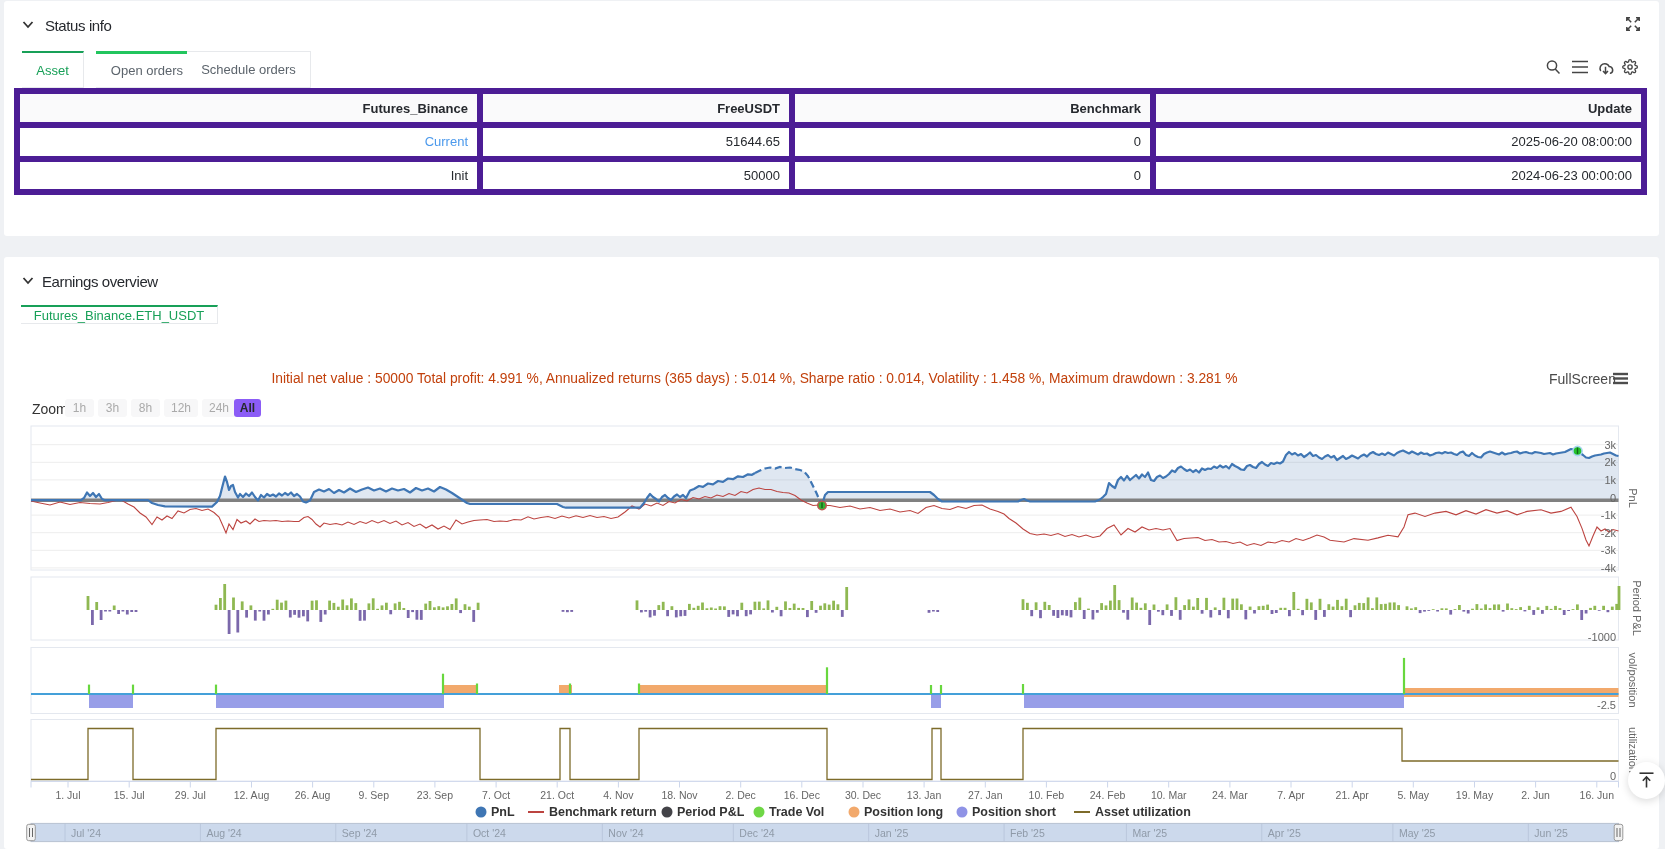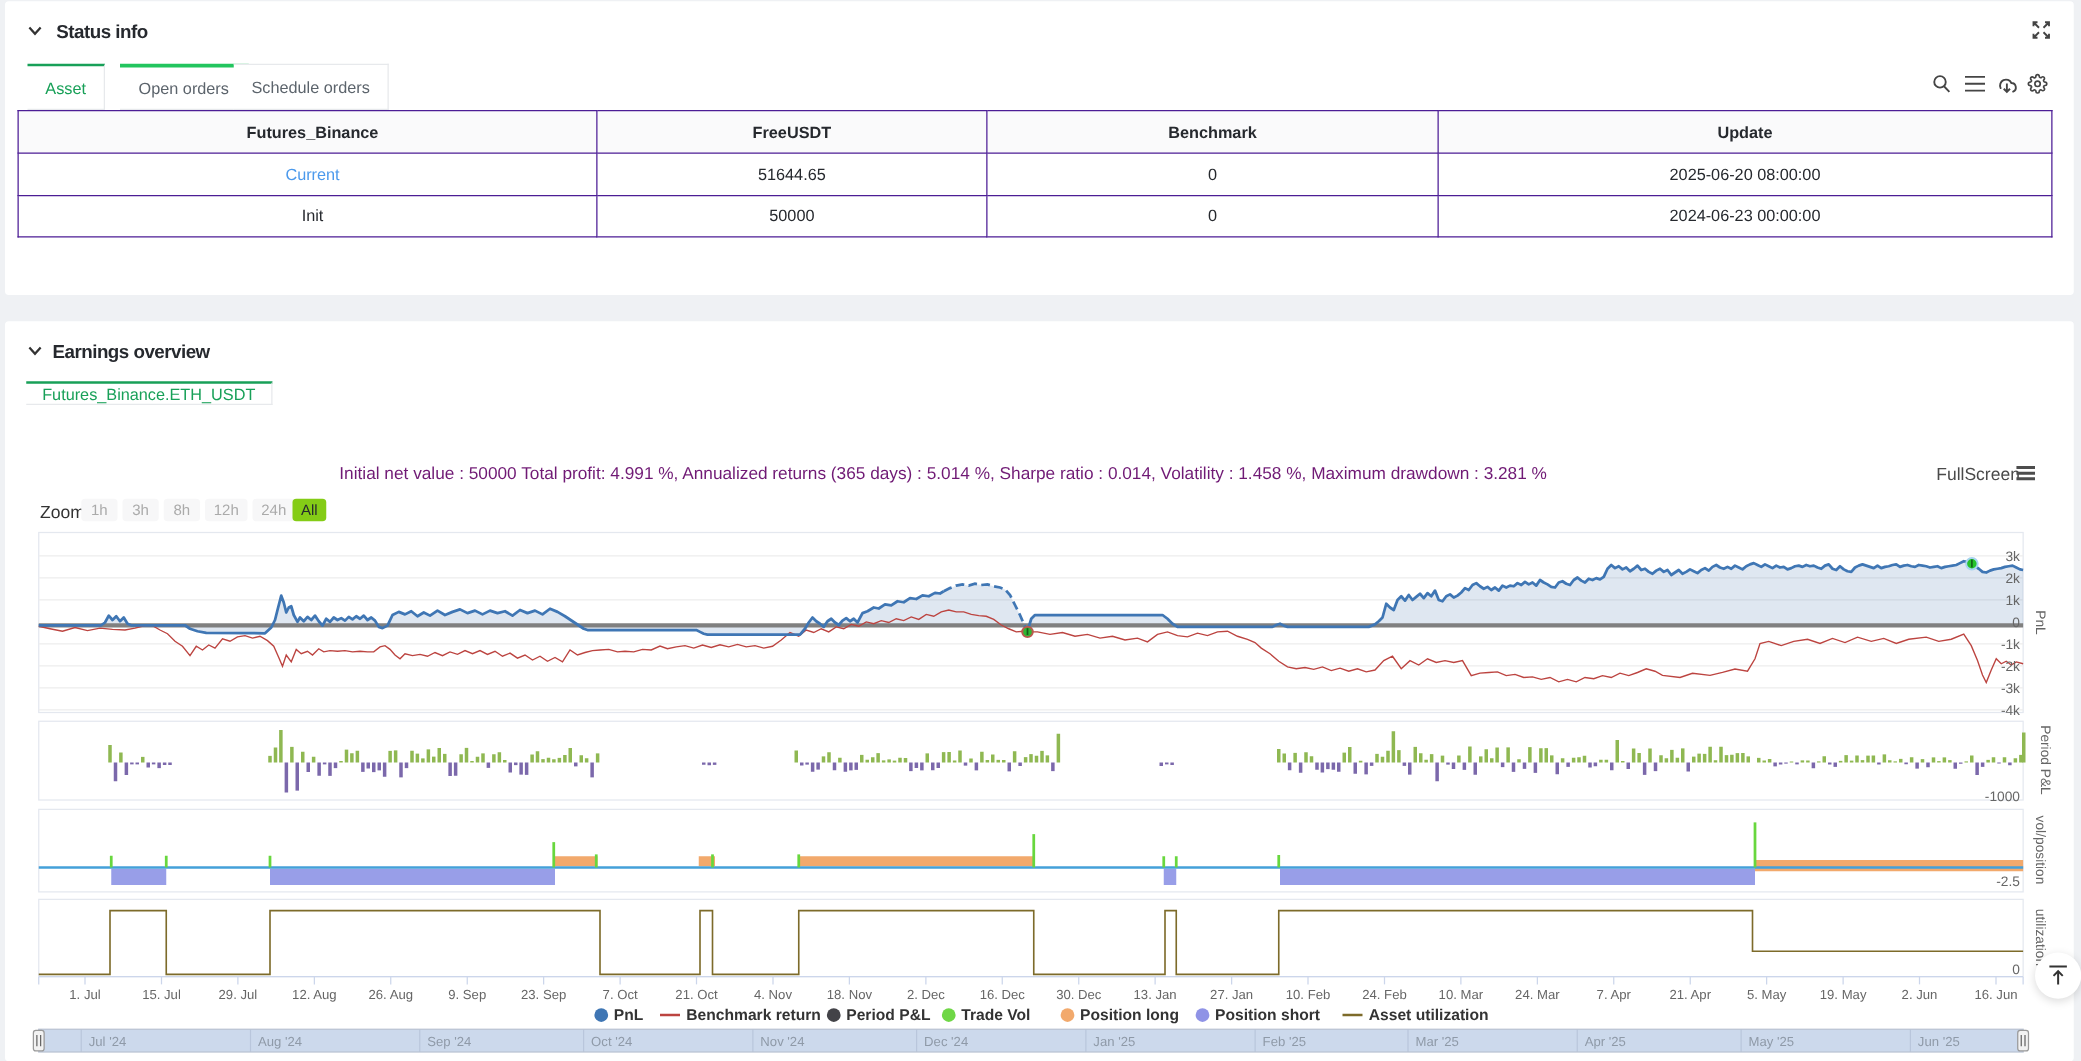"Status info" .hdr { font-weight: bold -> normal }
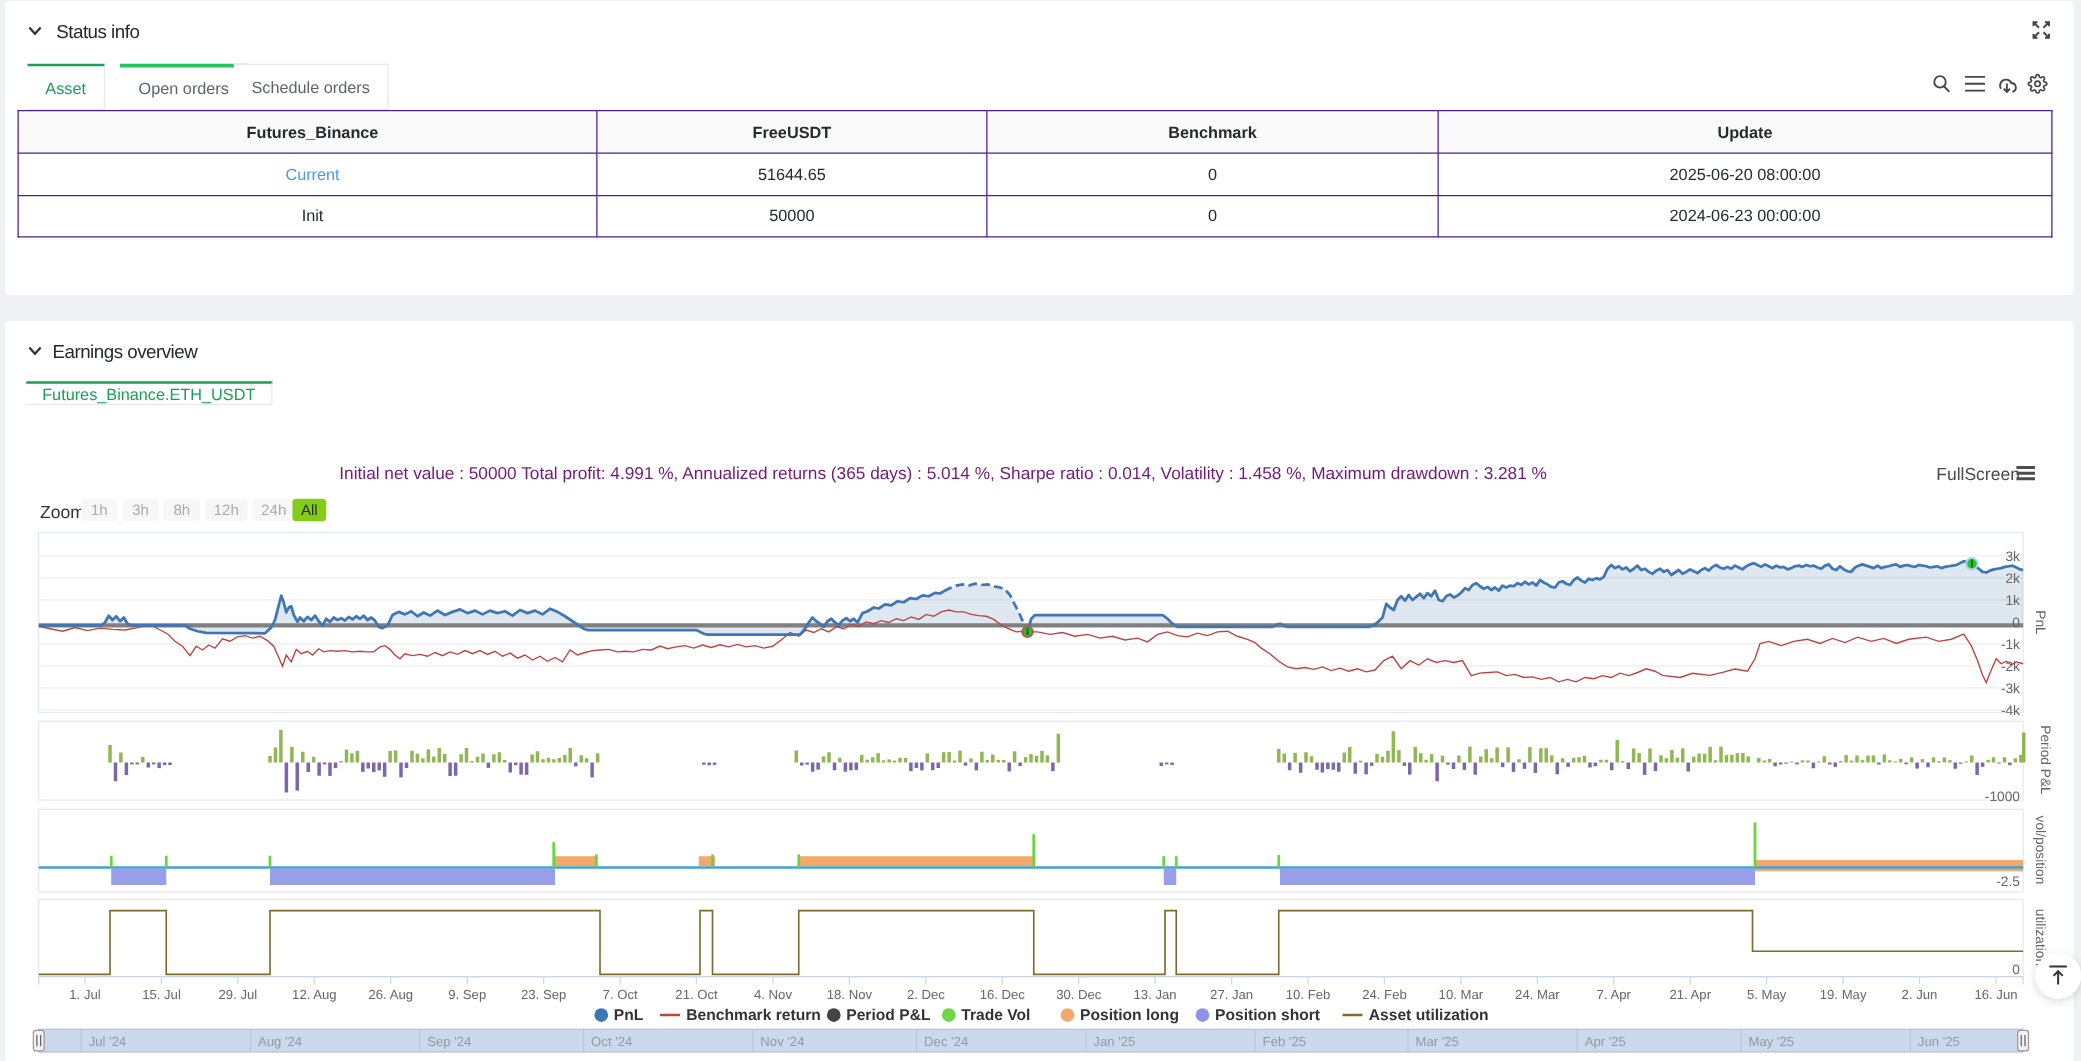"Futures_Binance" table.t th,table.t td { border: 1px solid #4c1d95 -> 6px solid #4c1d95; text-align: center -> right }
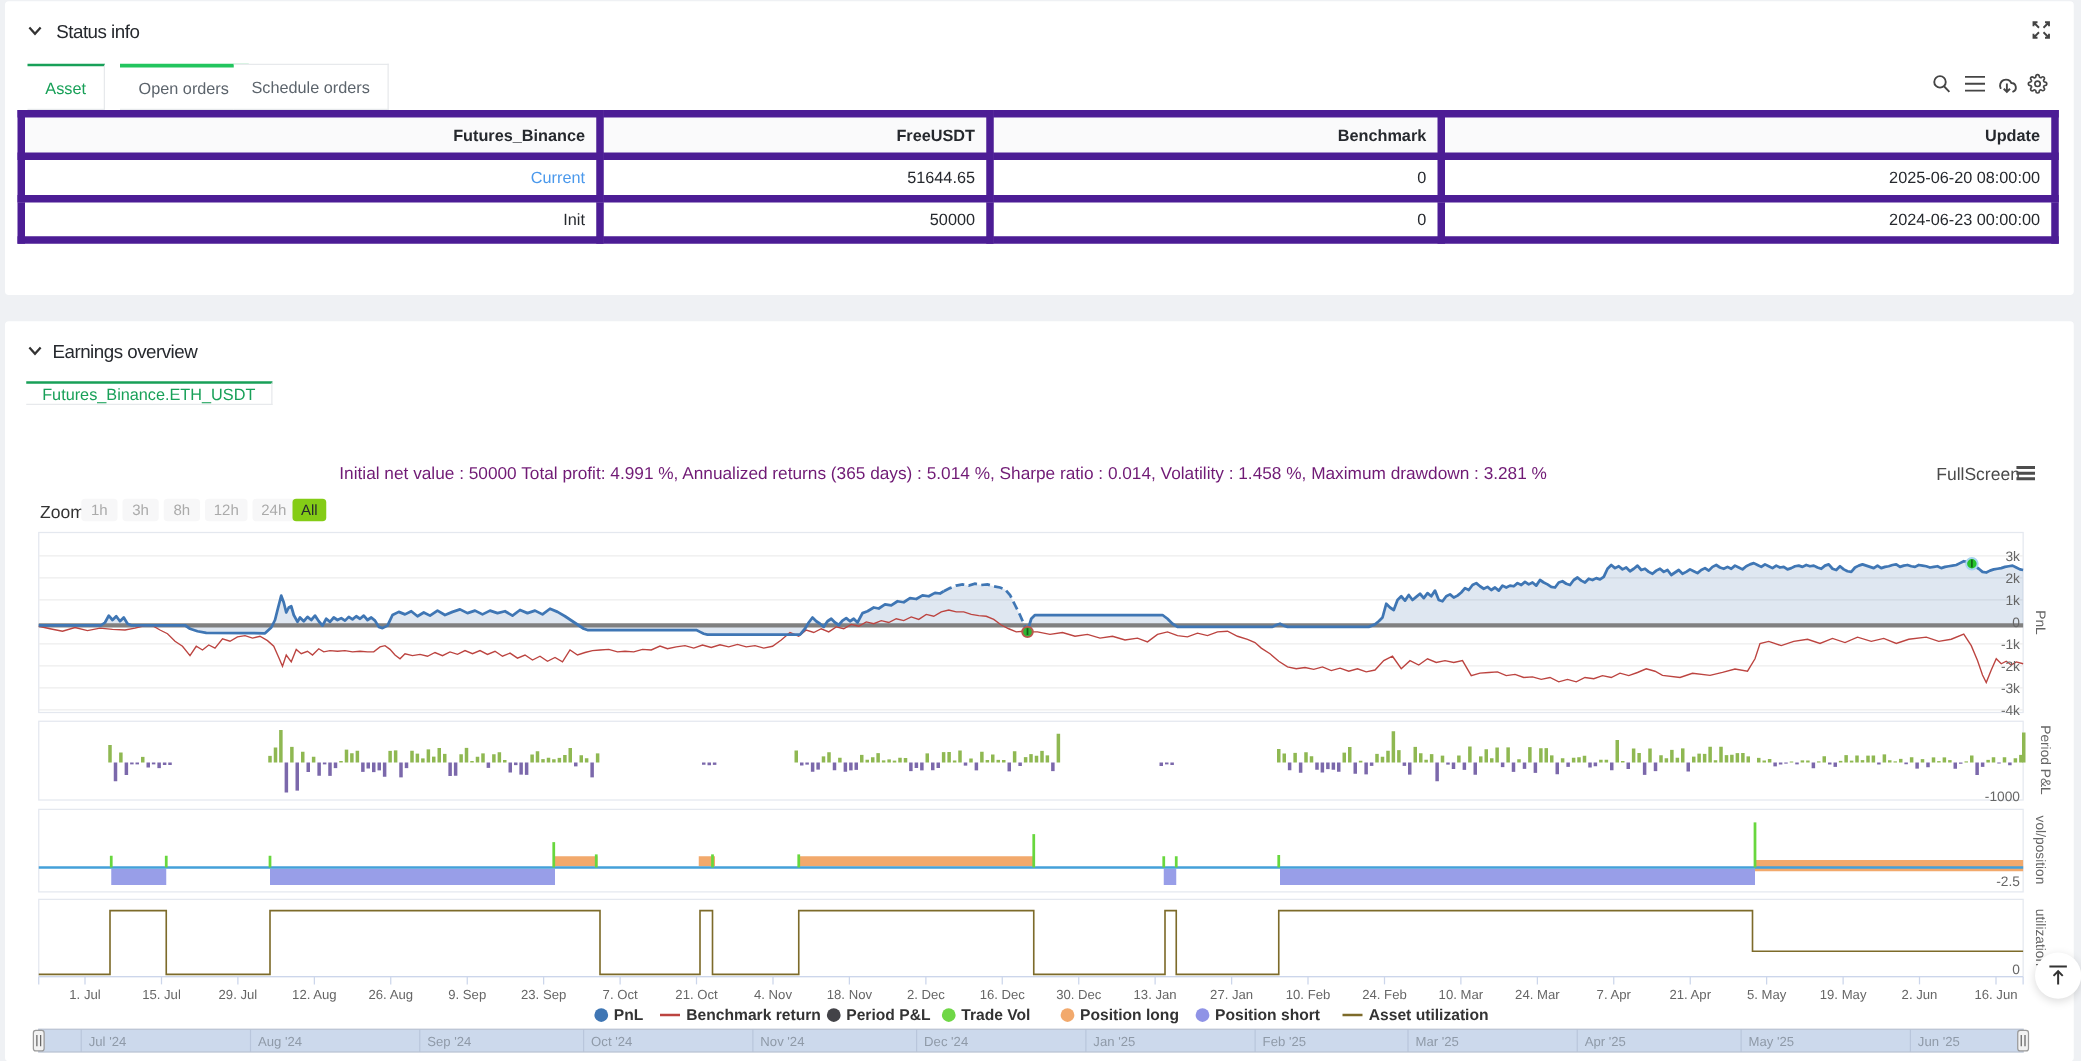"Initial net value : 50000" div.abs { color: #701a75 -> #c2410c }
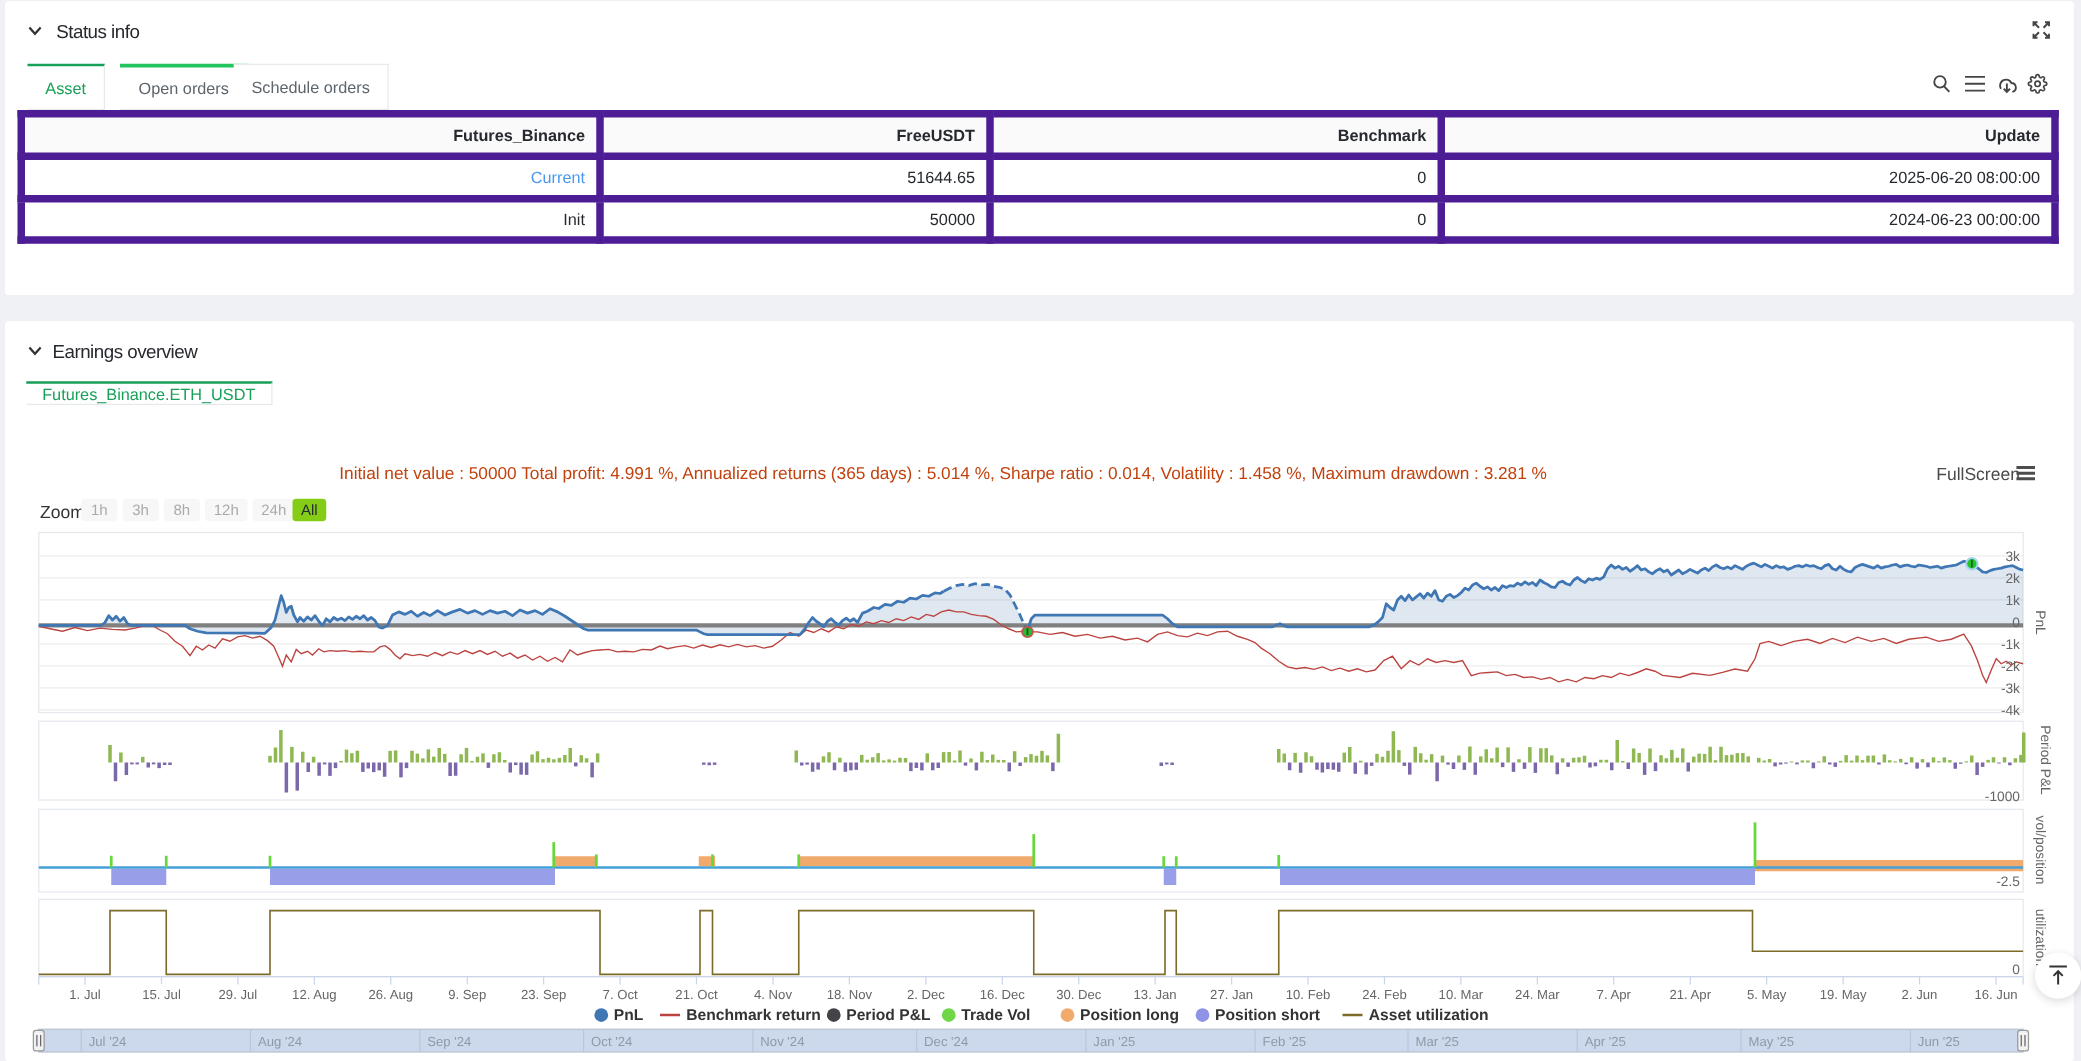"All" div.zbtn { background: #84cc16 -> #8b5cf6; font-weight: normal -> bold }
